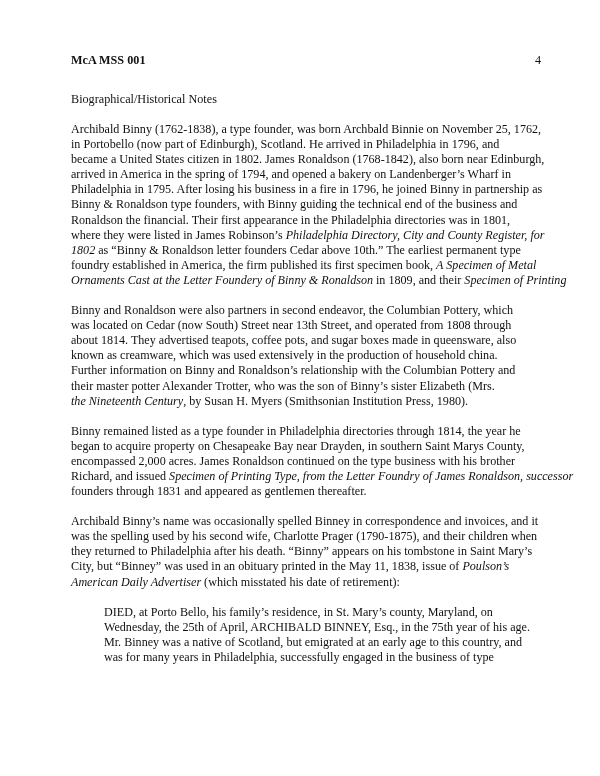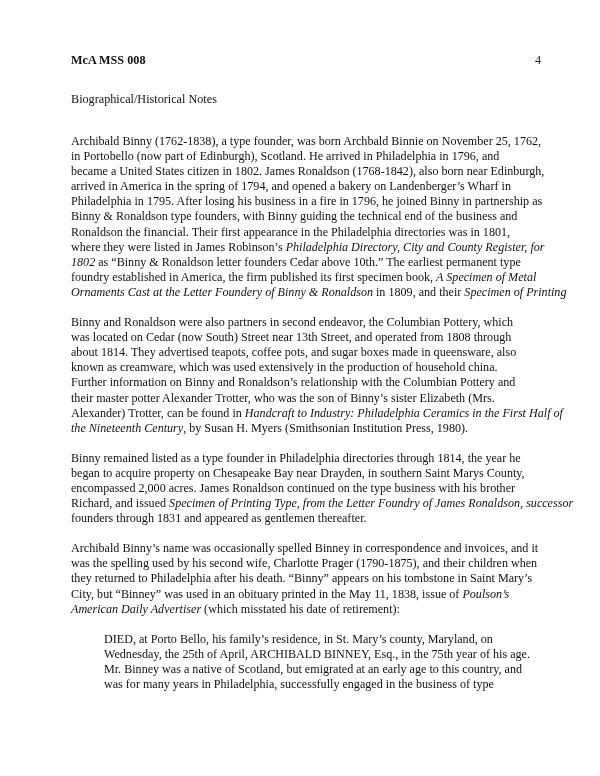"McA MSS 008" span { text: 008 -> 001 }
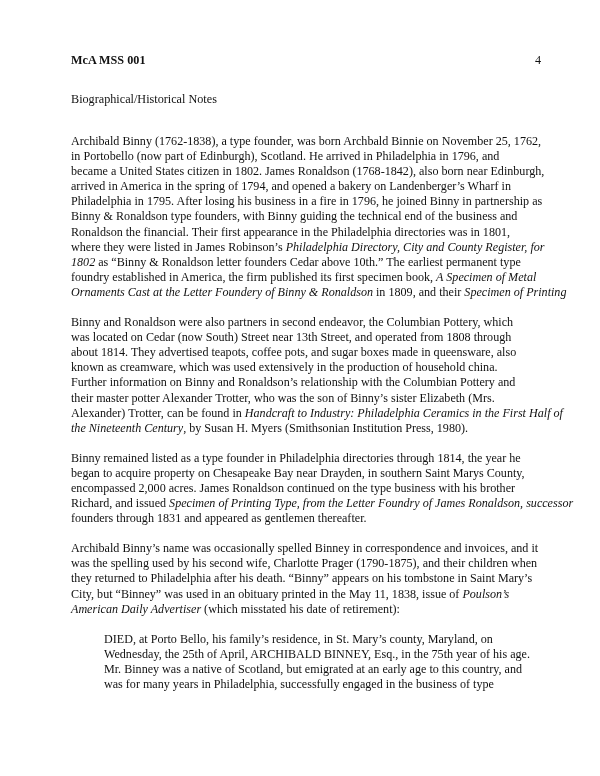"Archibald Binny (1762-1838), a type" .para { margin: 12px 0 15px 0 -> 0 0 15px 0 }
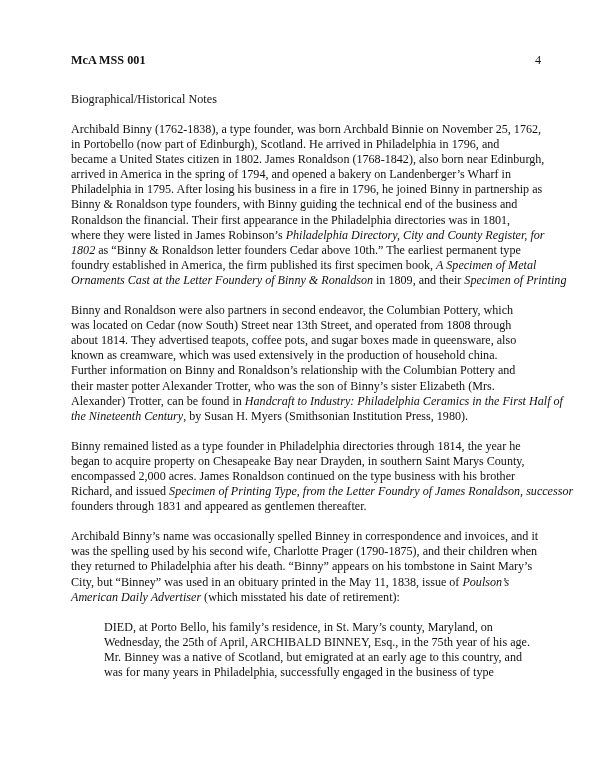"Alexander) Trotter, can be found" span.line { html: <span><span>Alexander) Trotter, can be found in </span><i>Handcraft to Industry: Philadelphia Ceramics in the First Half of</i></span> -> none }
